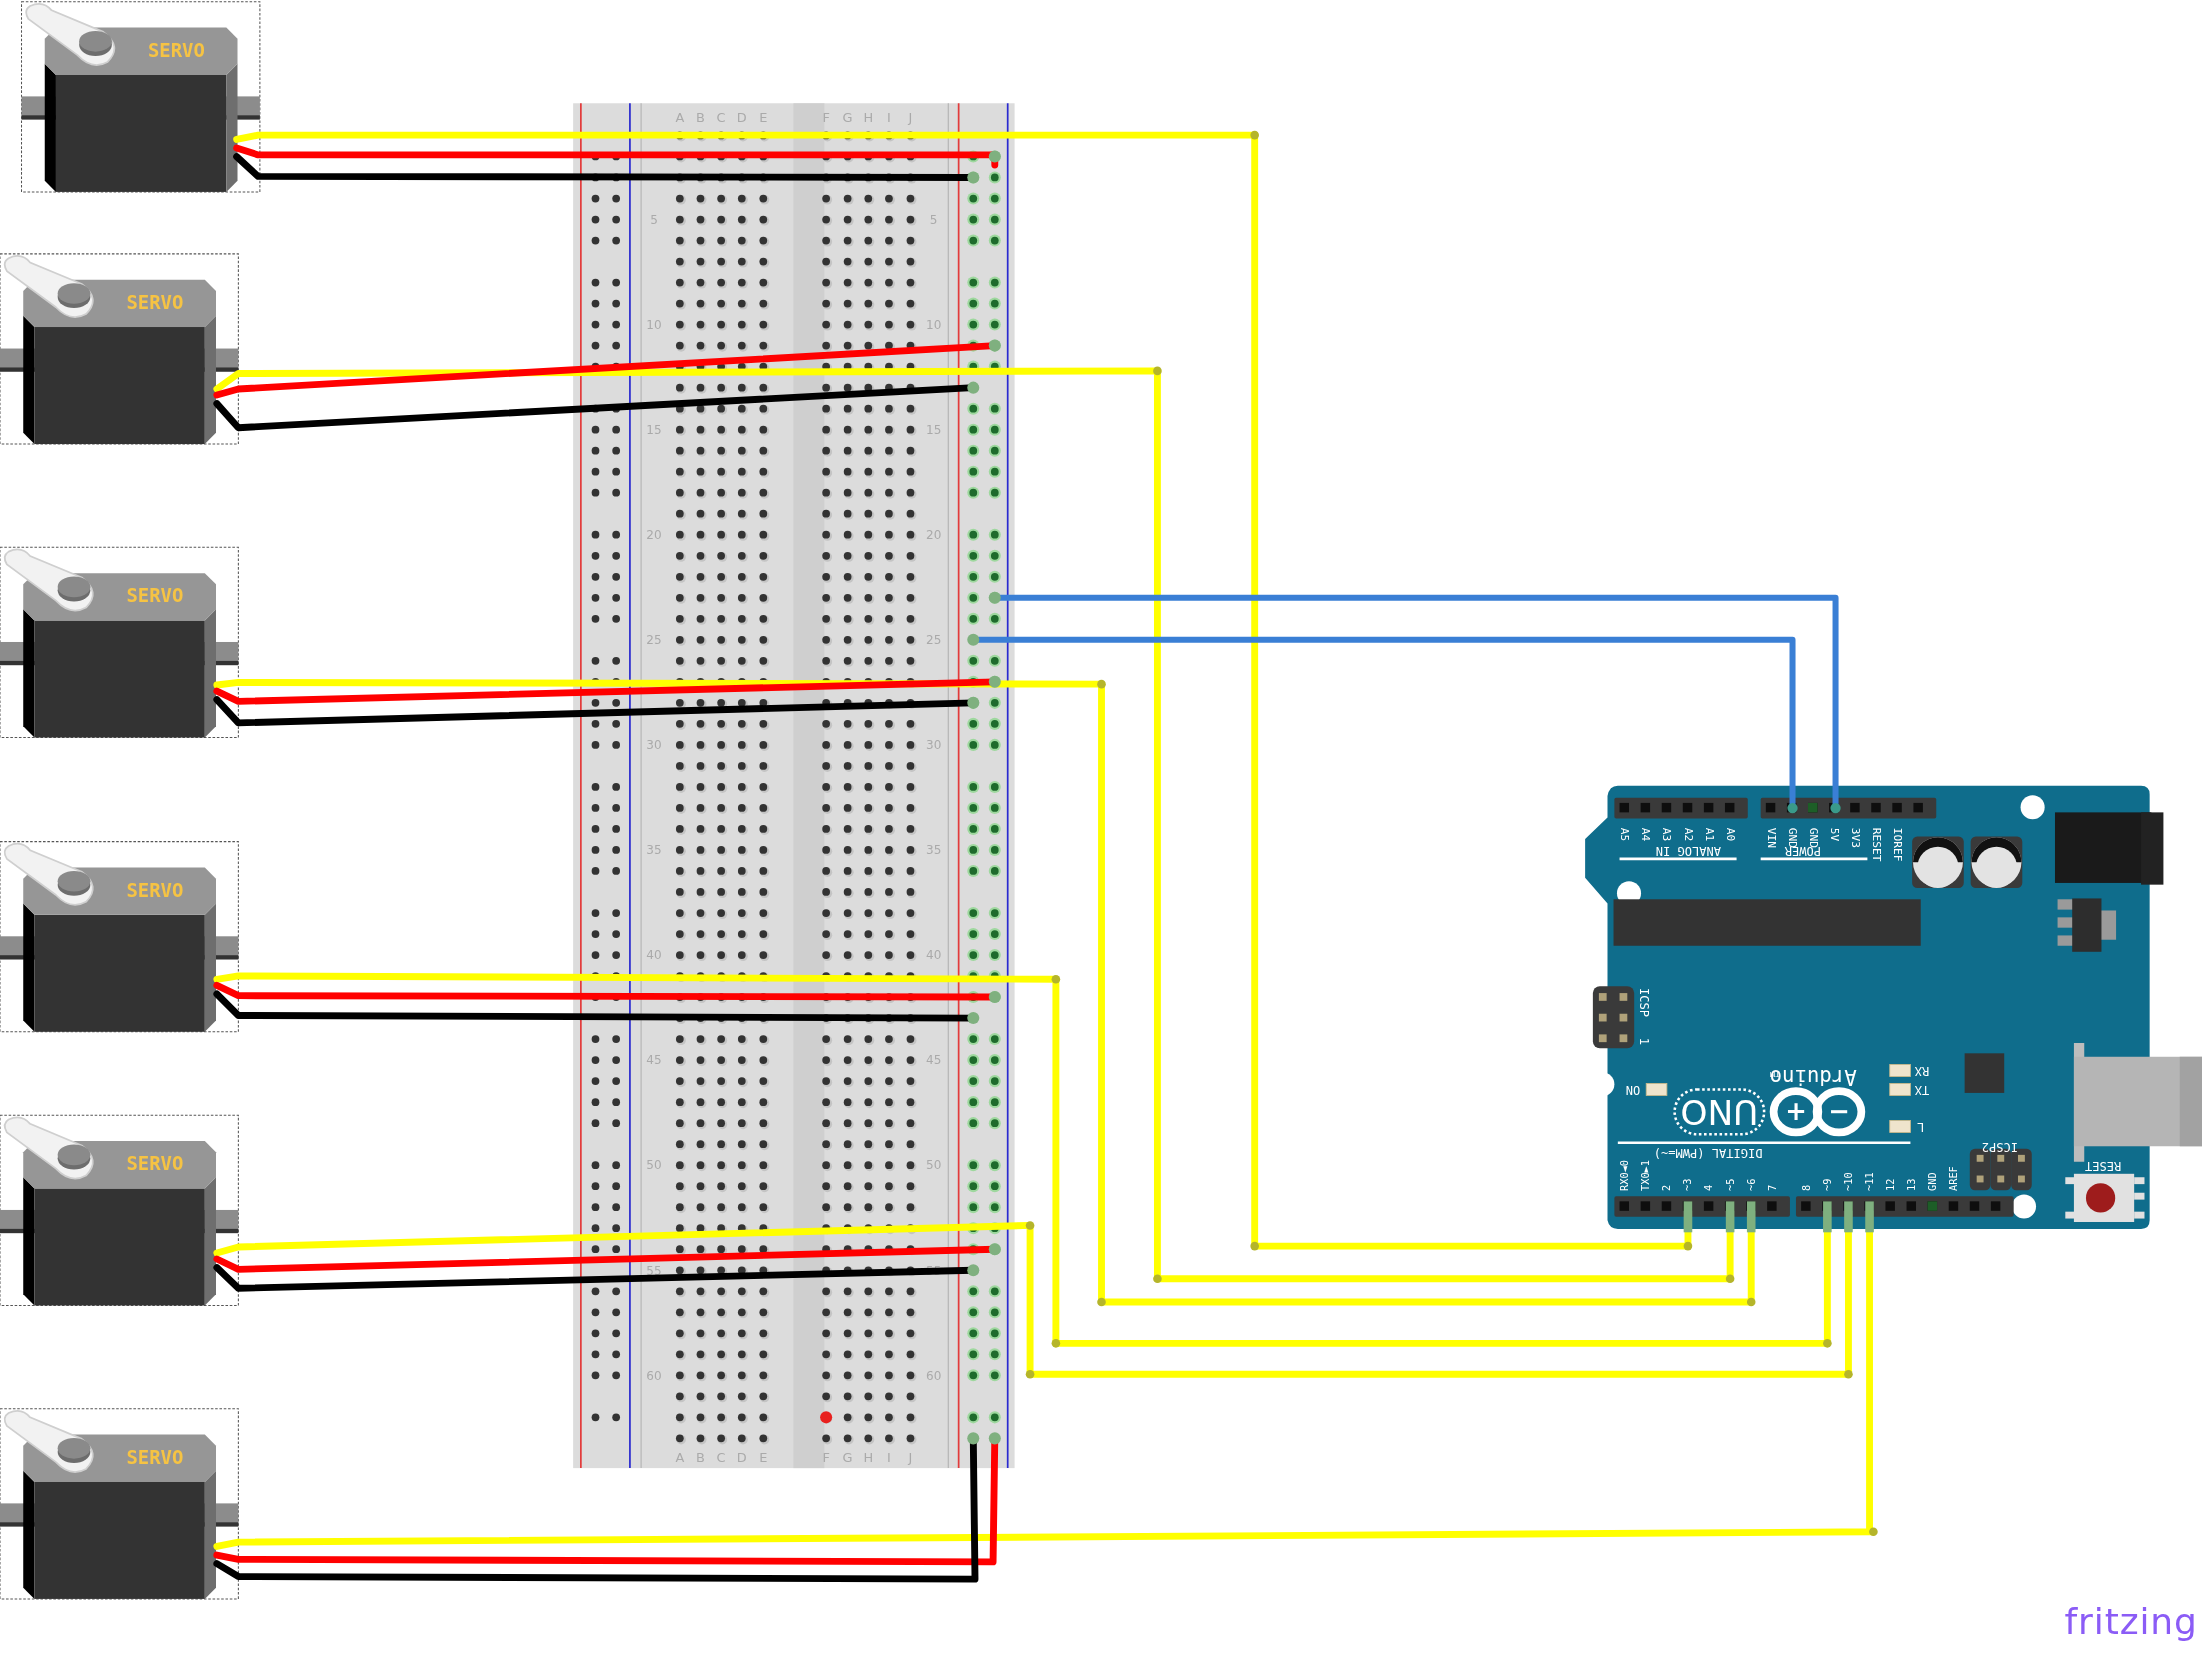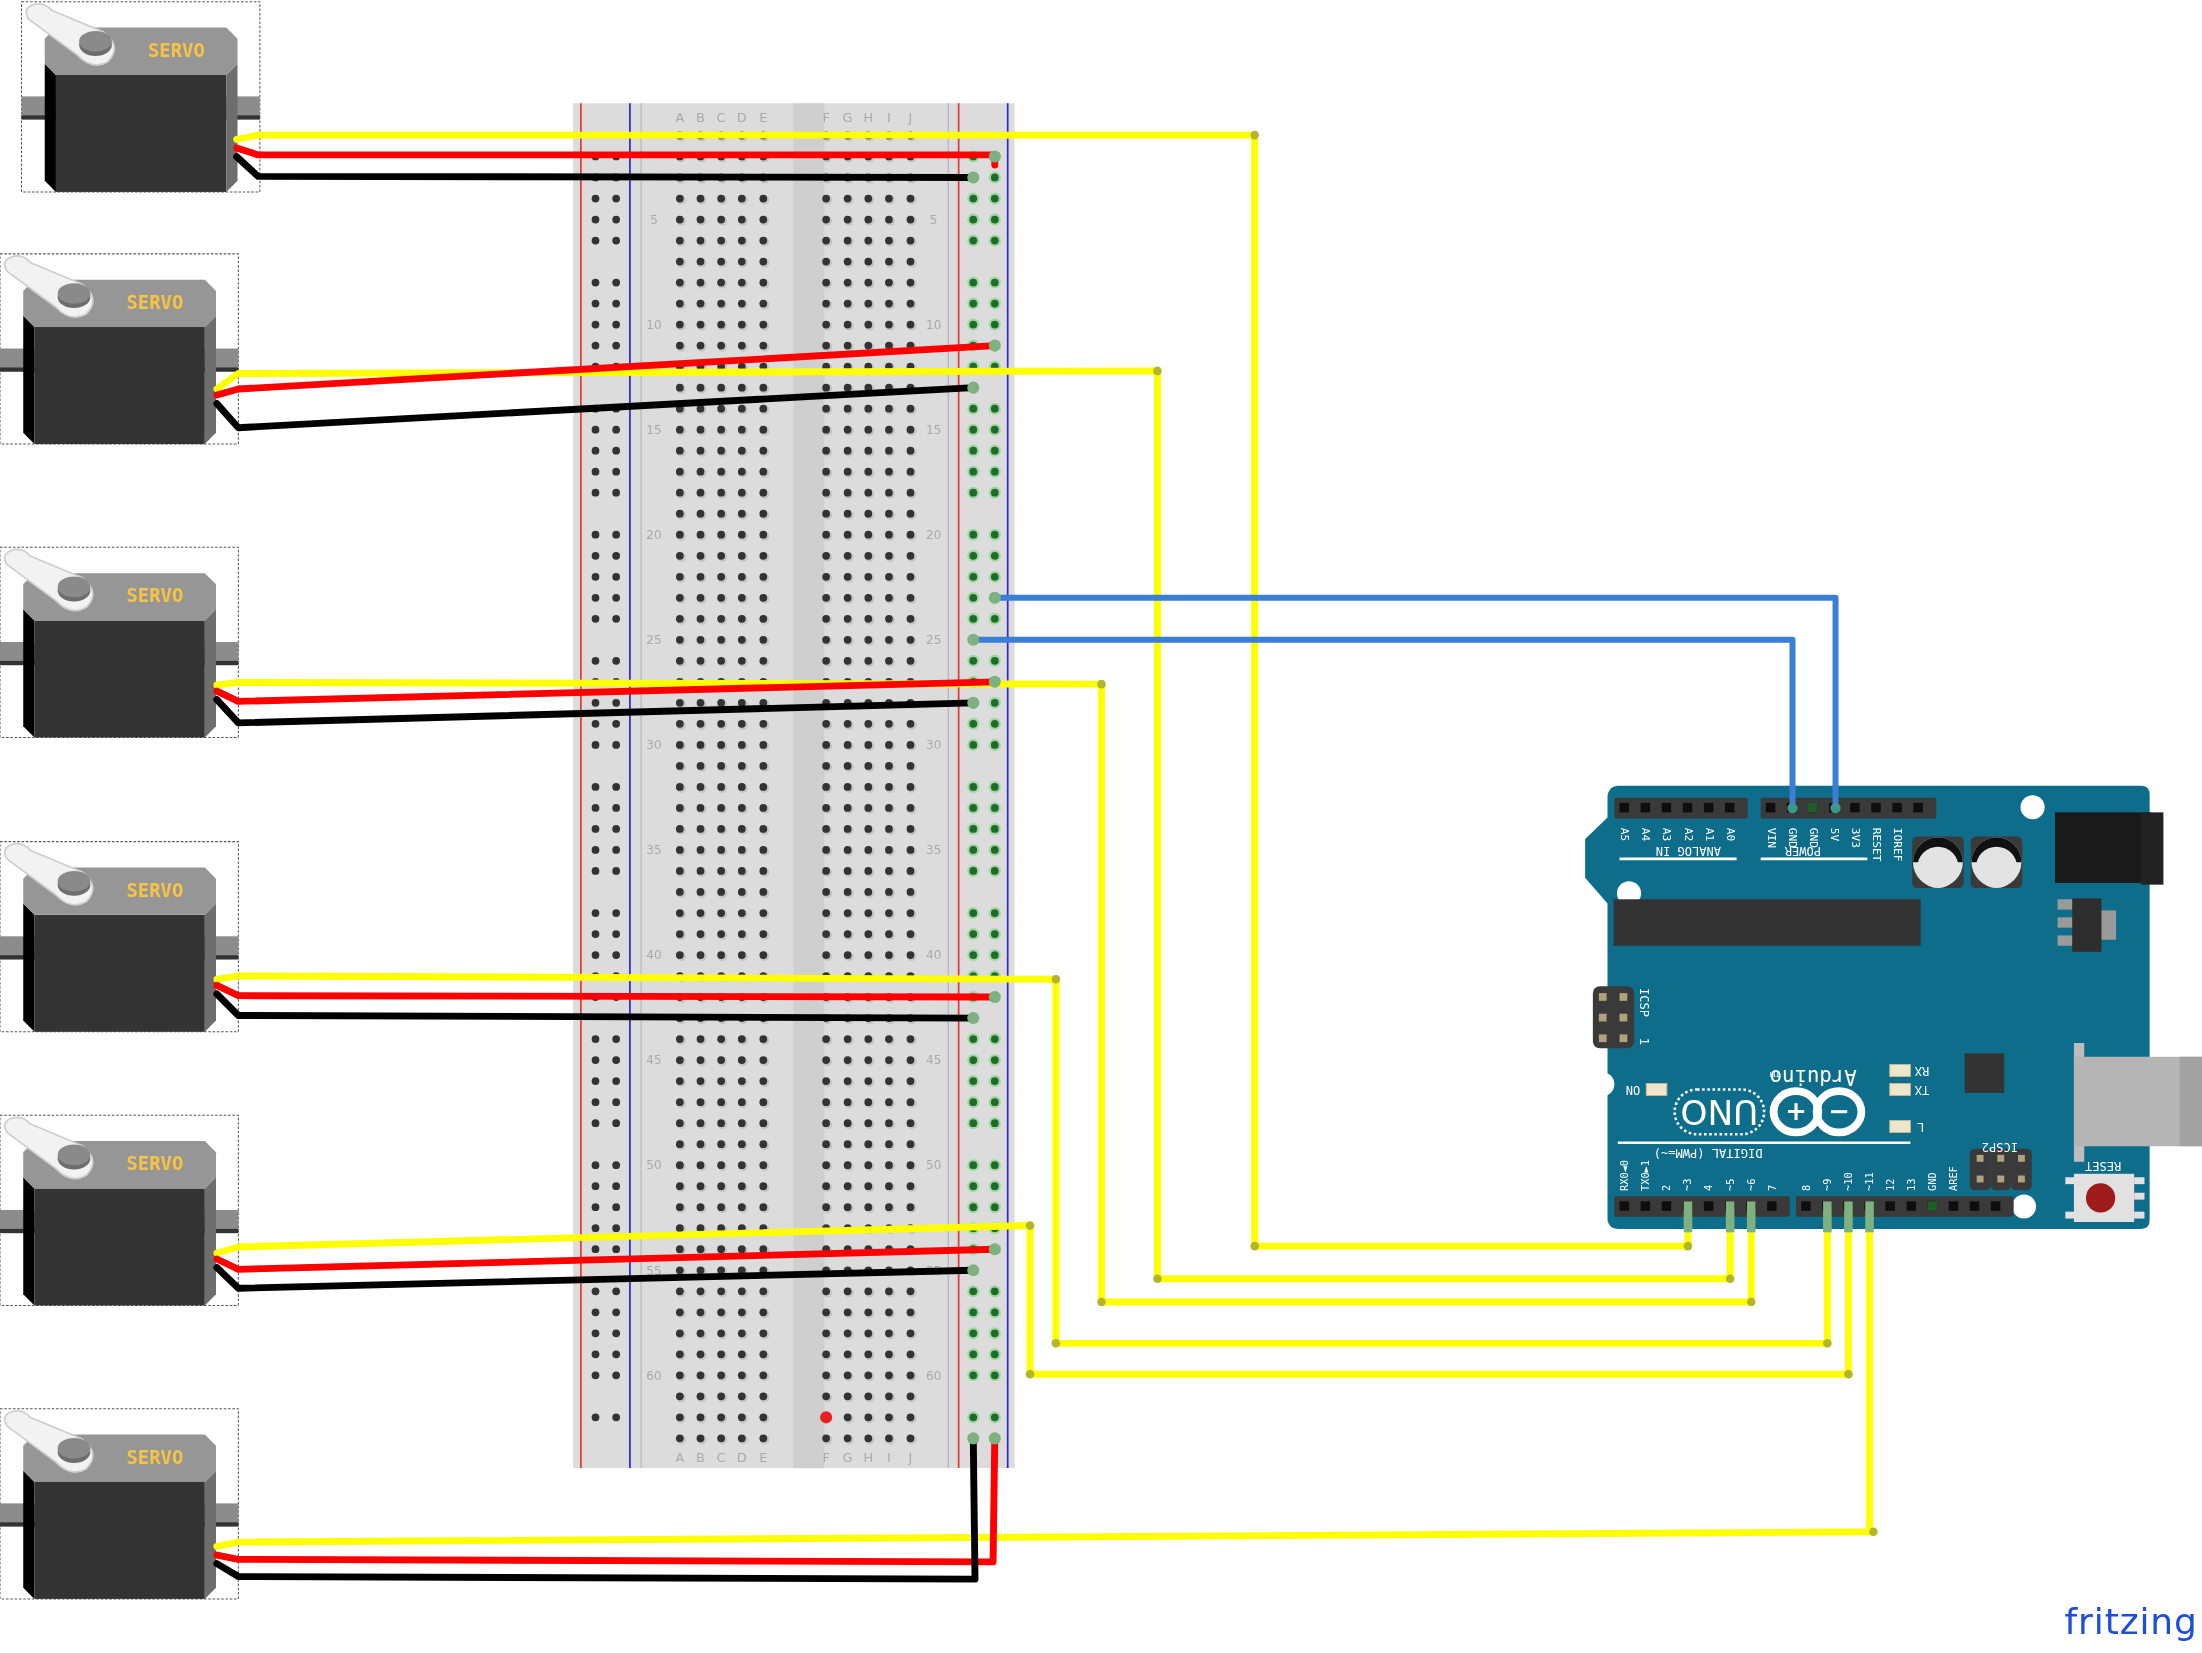"fritzing" #fritzing-logo { color: #1d4ed8 -> #8b5cf6 }
